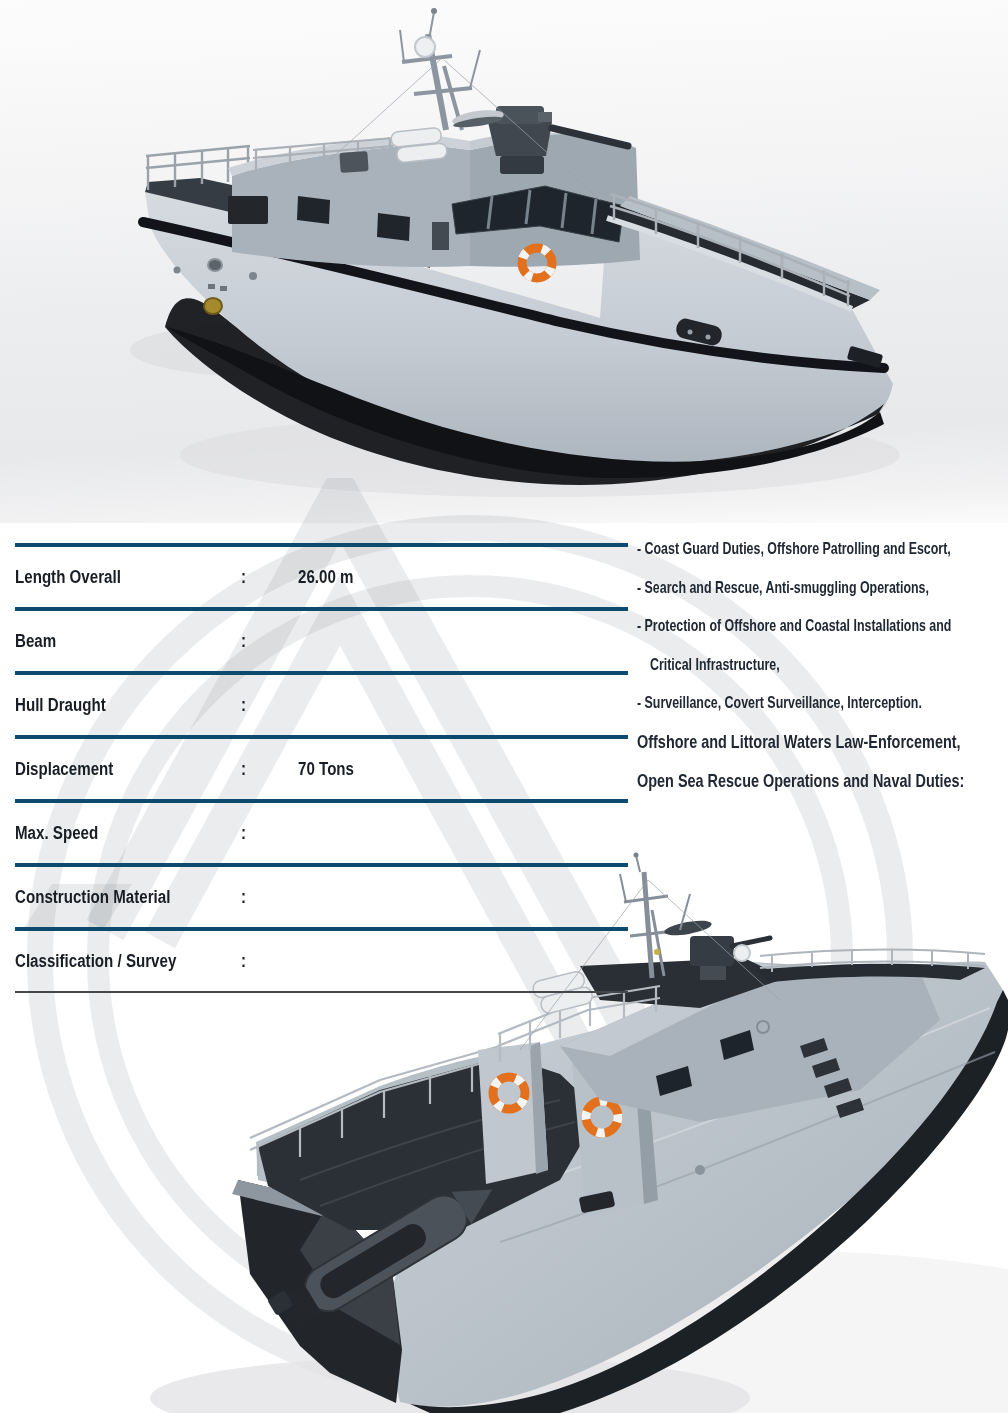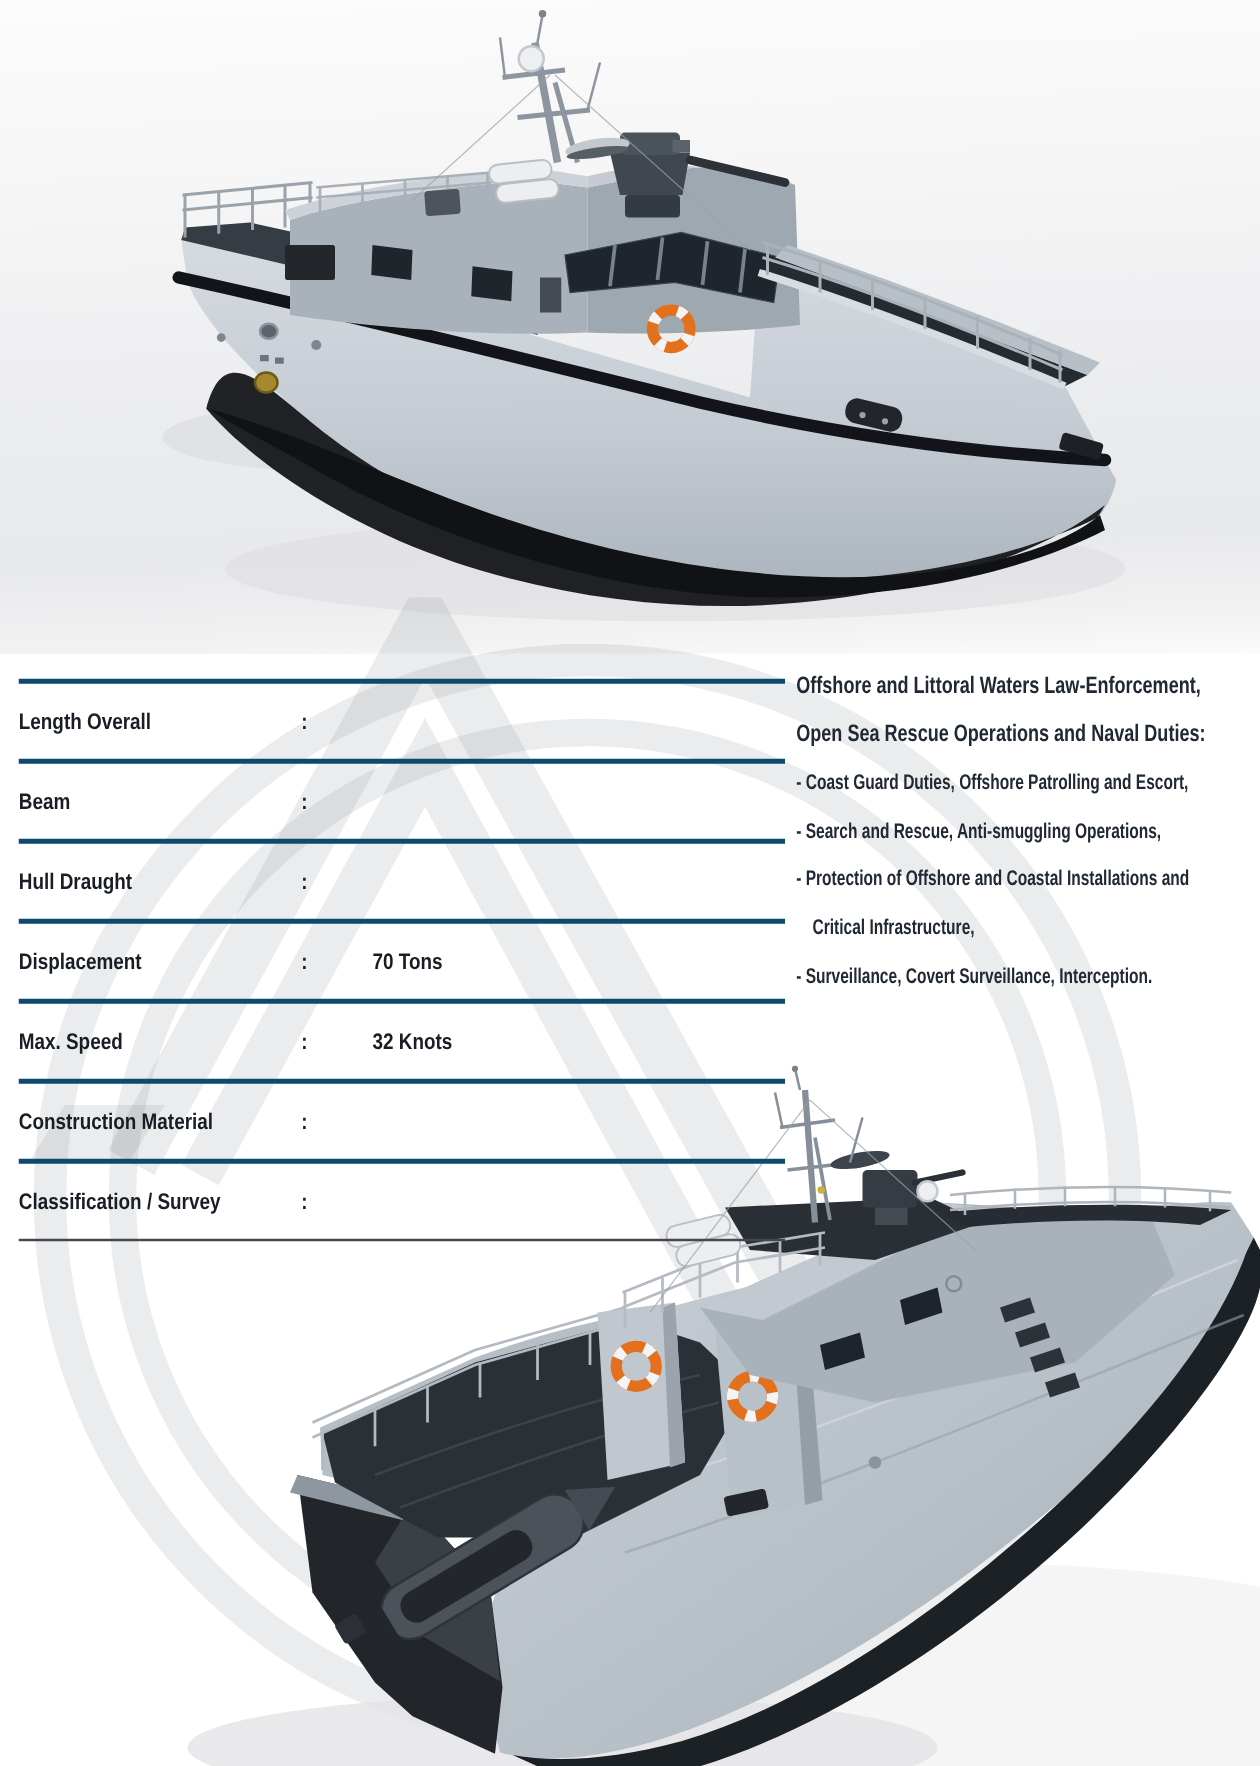"26.00 m" div.spec-value { html: none -> <div><span>26.00 m</span></div> }
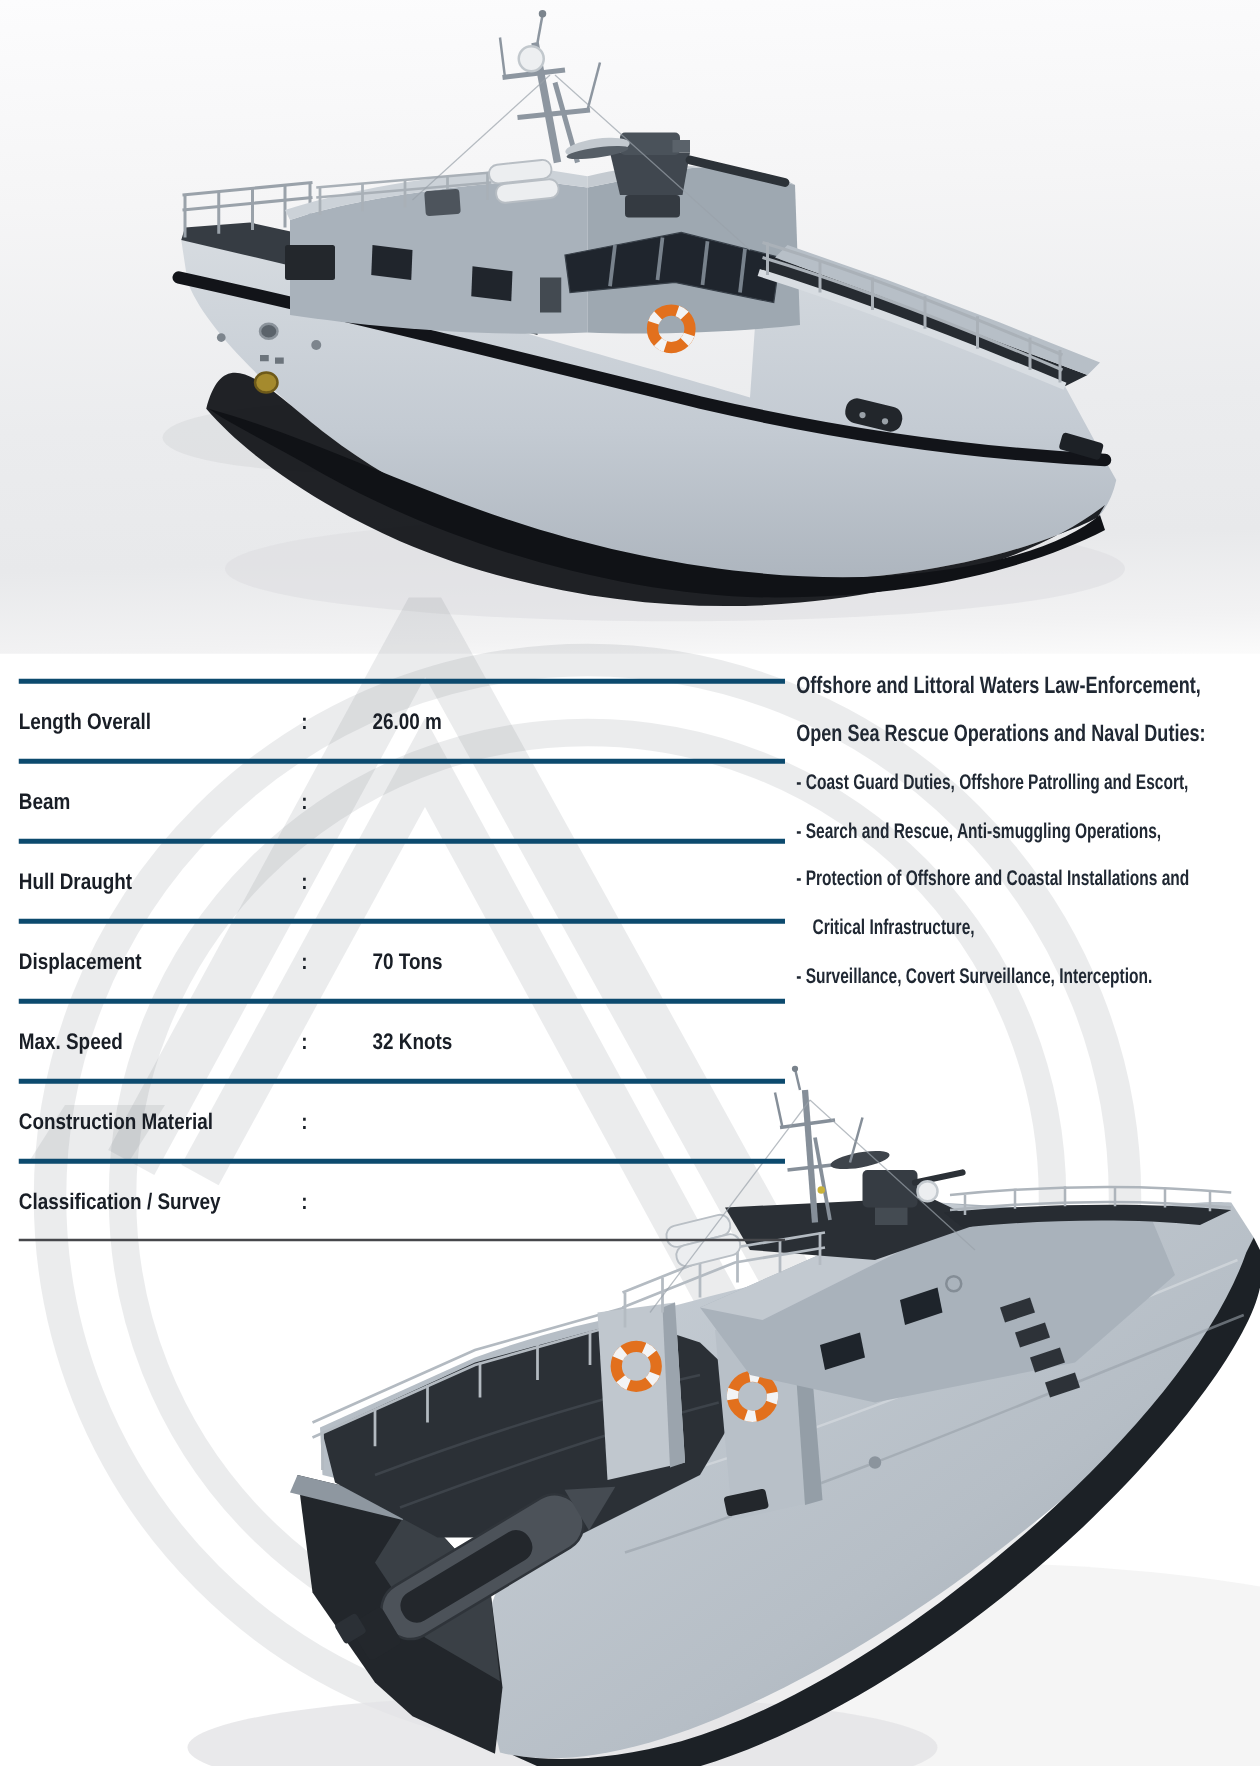"Offshore and Littoral Waters" div { order: before "- Coast Guard Duties, Offshore" -> after "- Coast Guard Duties, Offshore" }
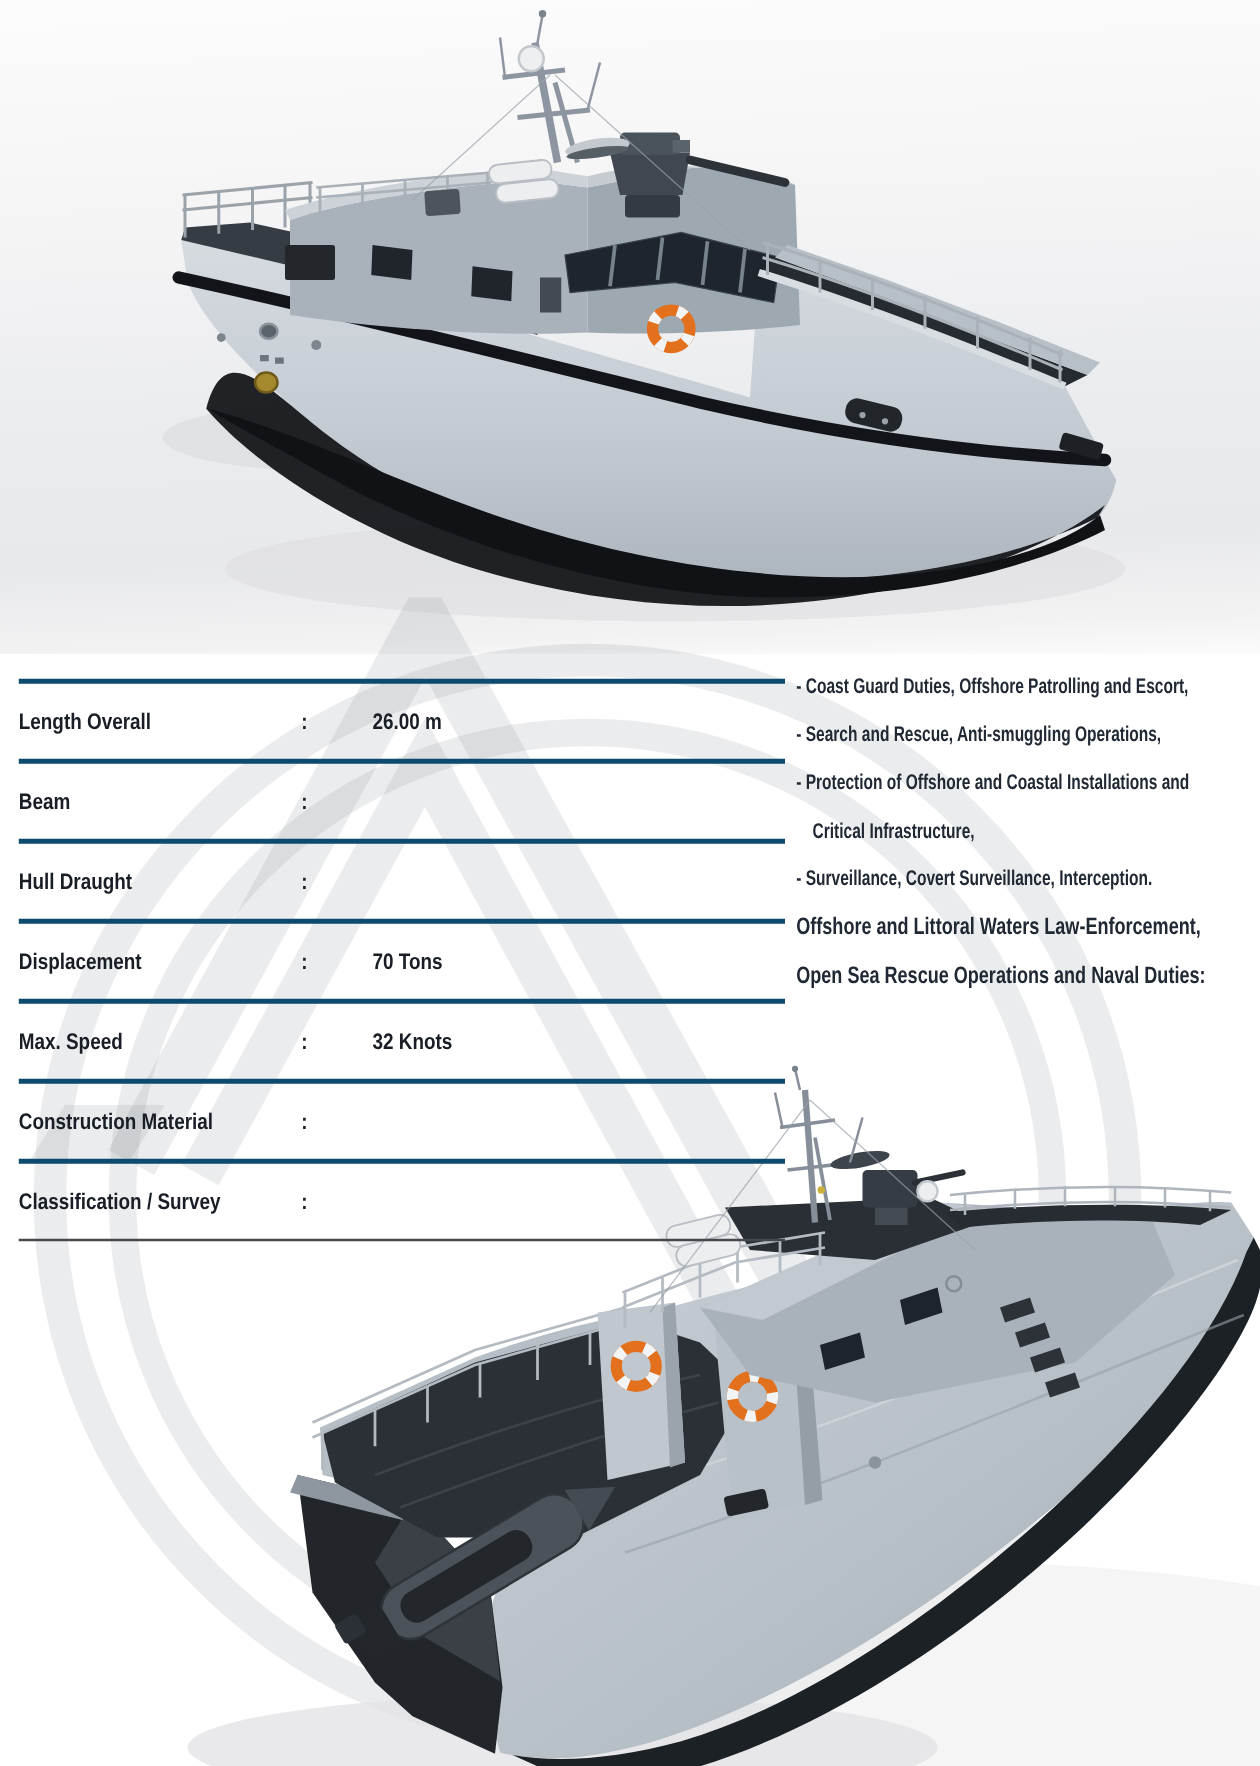"32 Knots" div.spec-value { html: <div><span>32 Knots</span></div> -> none }
